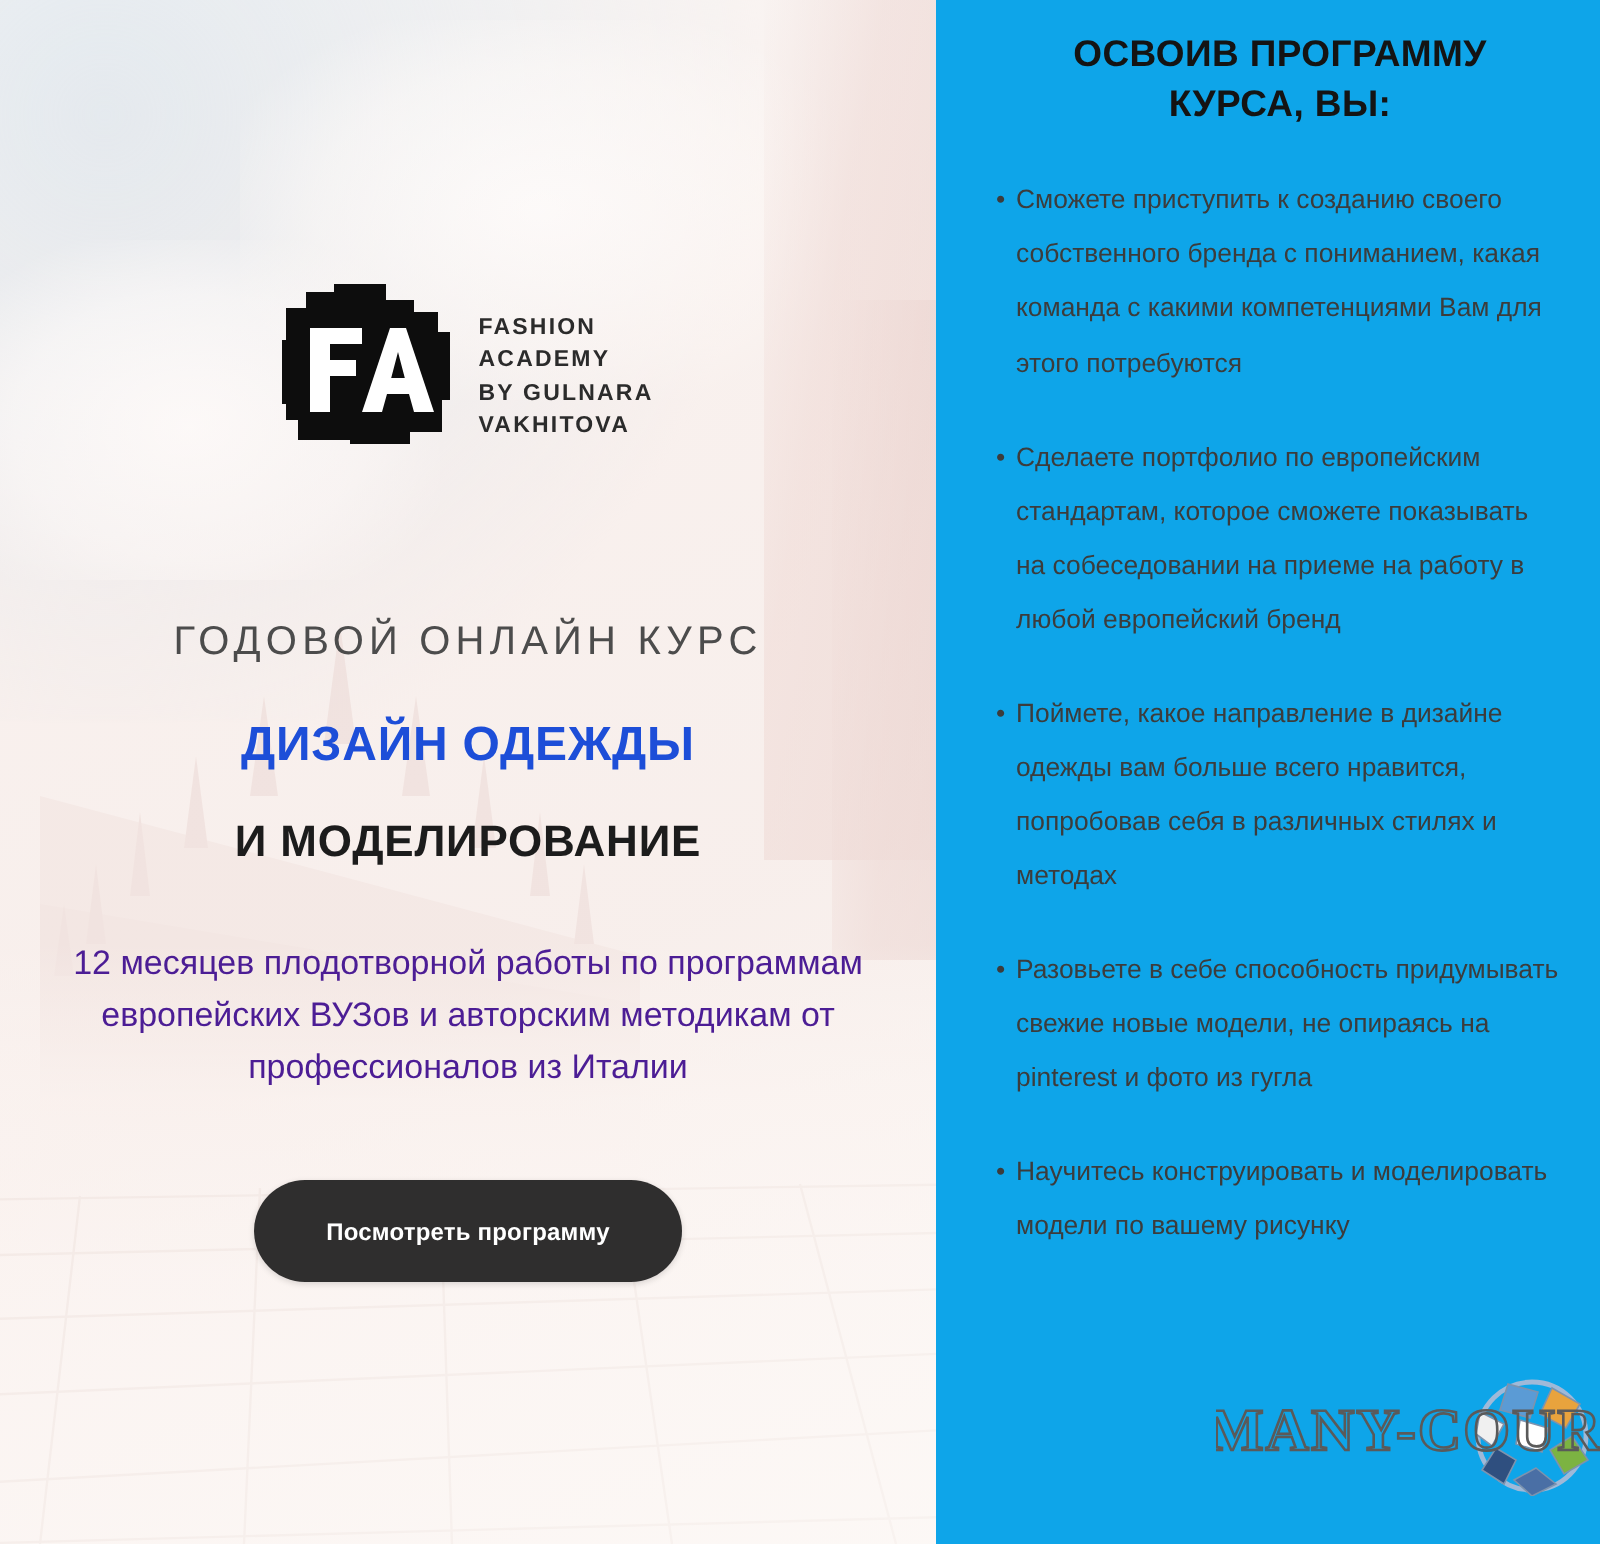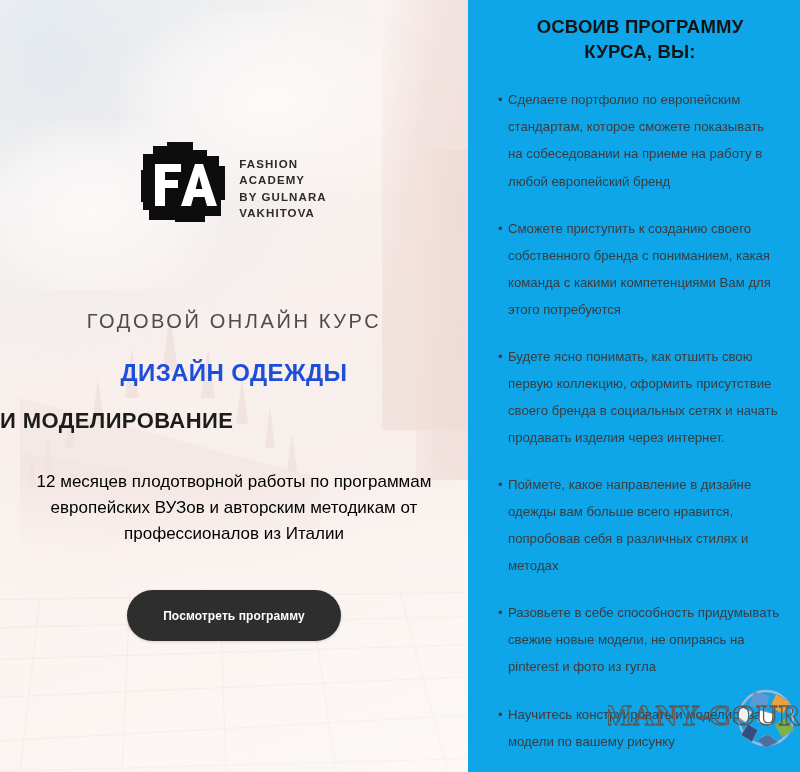"Сделаете портфолио по европейским" li.bullet { order: before "Сможете приступить к созданию своего" -> after "Сможете приступить к созданию своего" }
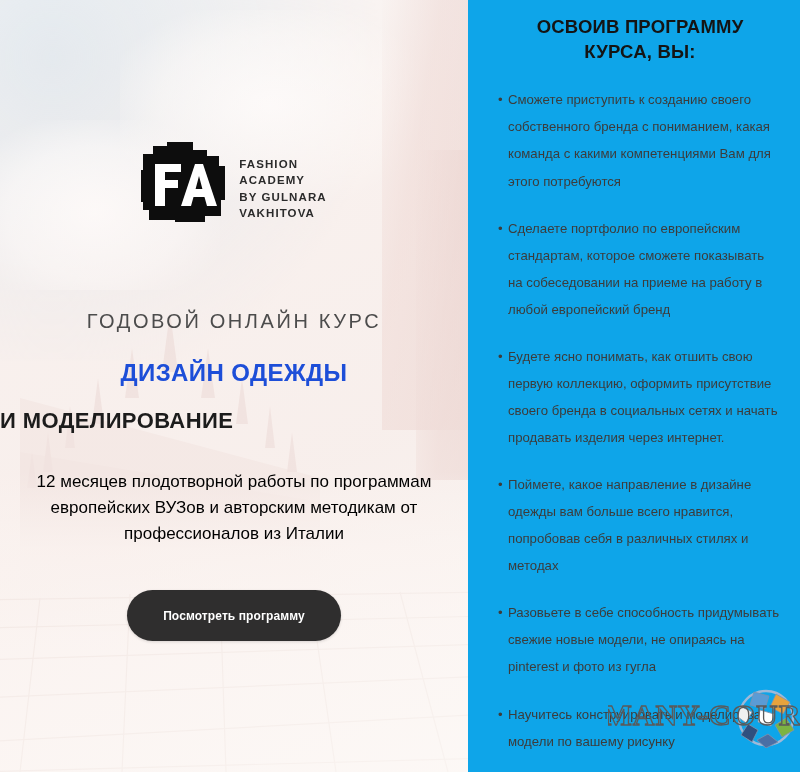"Будете ясно понимать, как отшить" li.bullet { html: <li>Будете ясно понимать, как отшить свою первую коллекцию, оформить присутствие своего бренда в социальных сетях и начать продавать изделия через интернет.</li> -> none }
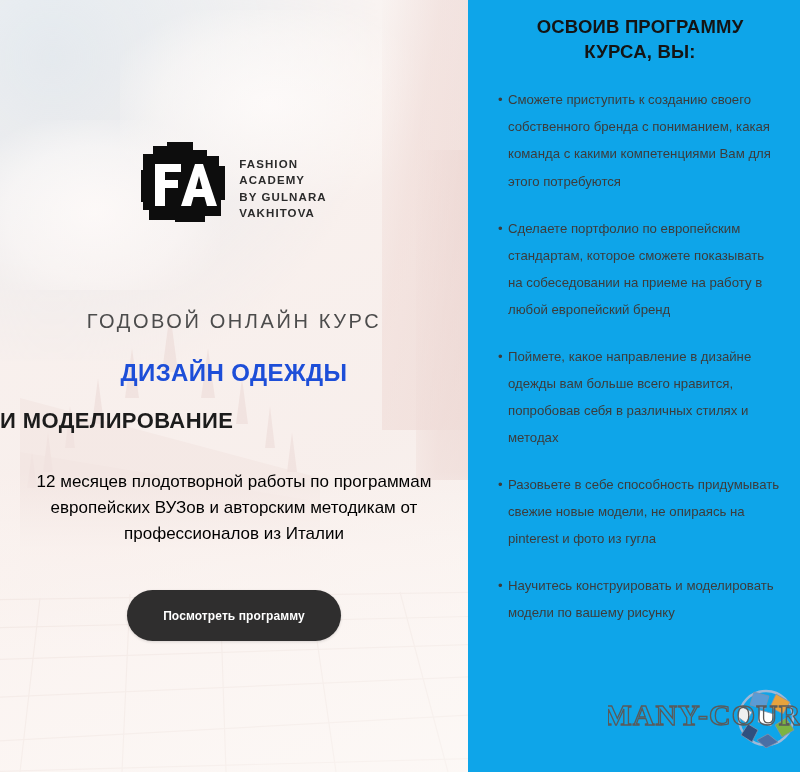"И МОДЕЛИРОВАНИЕ" .title-sub { text-align: none -> center }
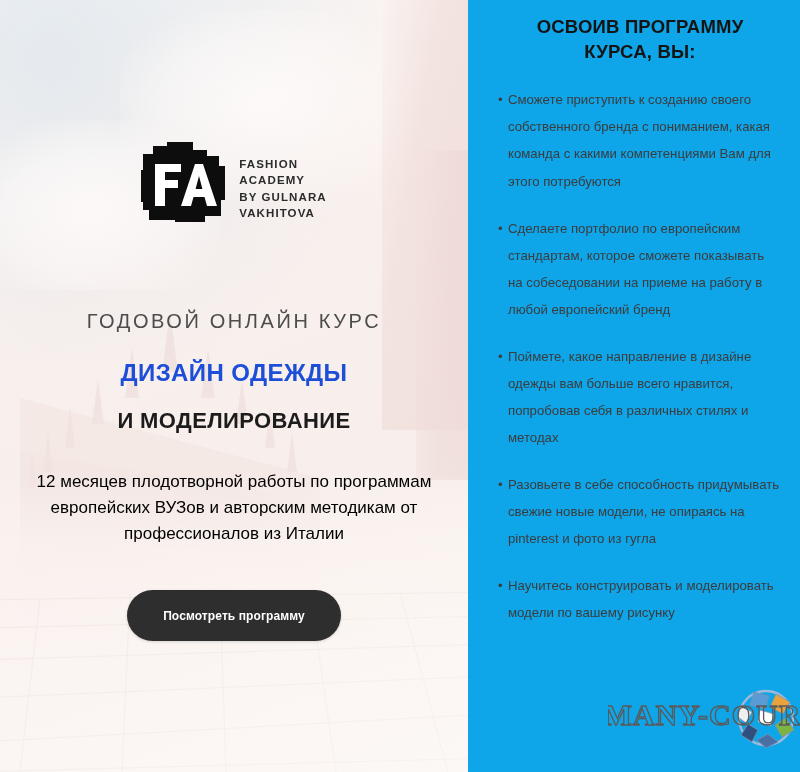"12 месяцев плодотворной работы по" .lede { color: #000000 -> #4c1d95 }
